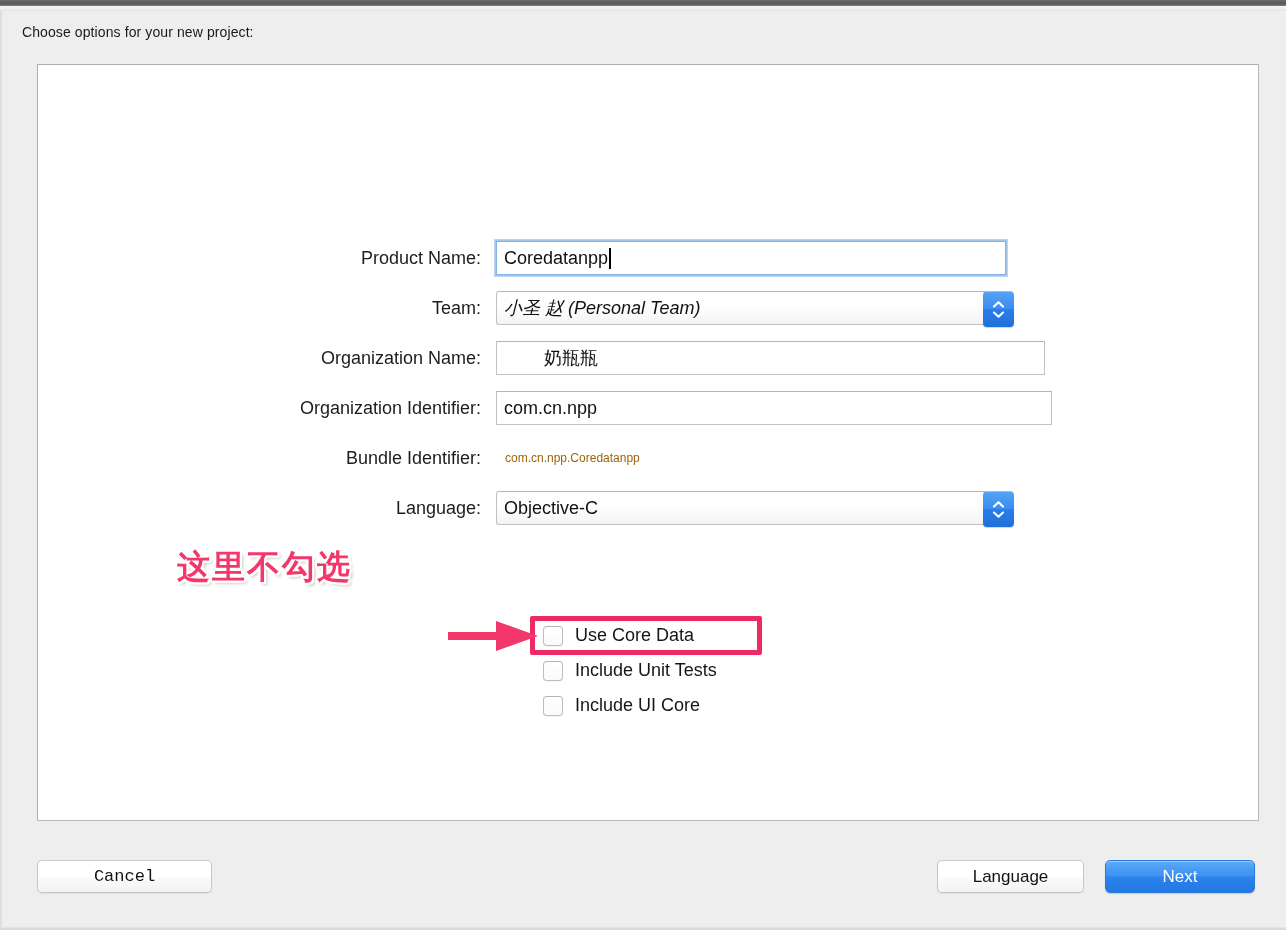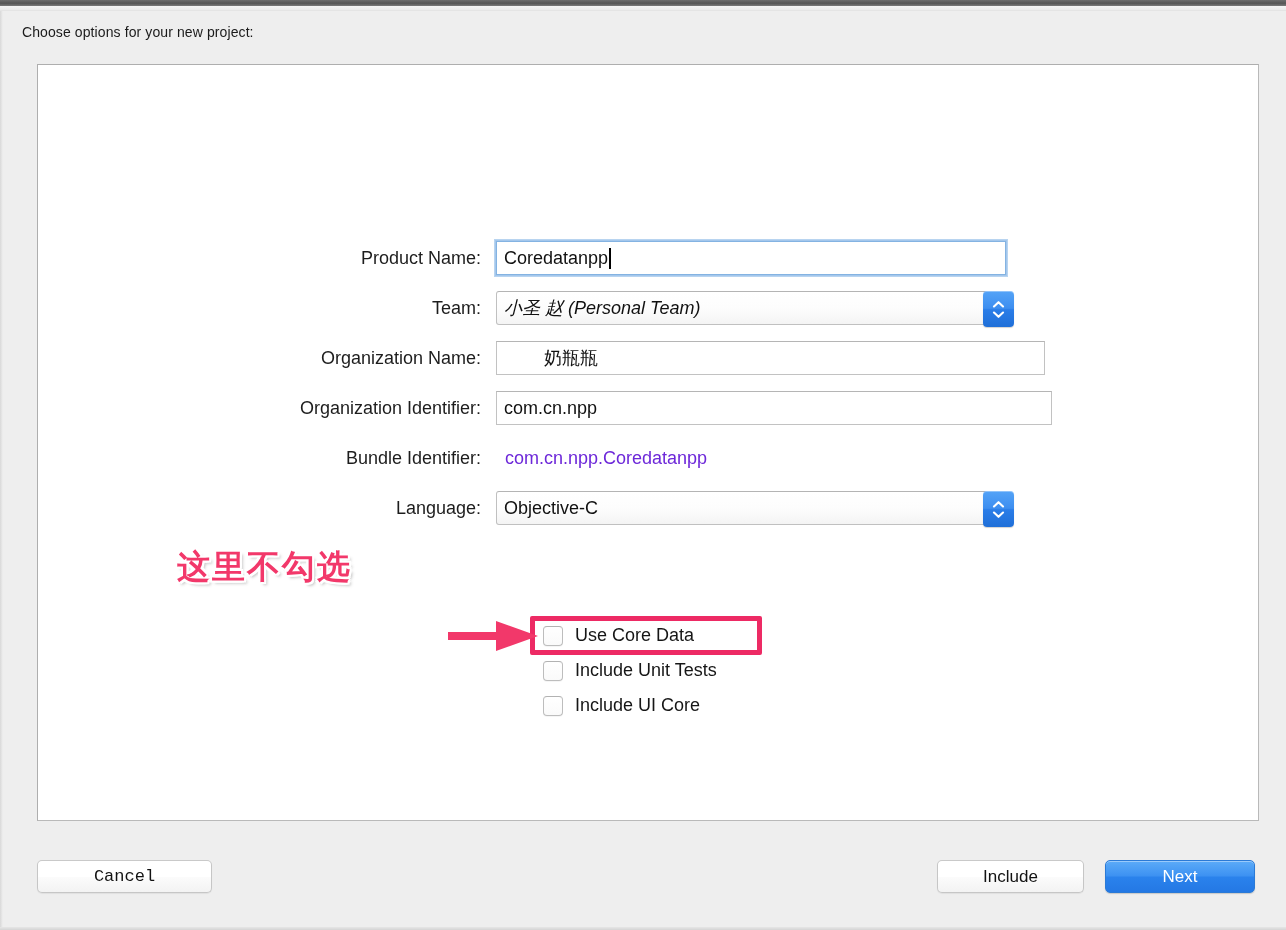"com.cn.npp.Coredatanpp" .static-value { color: #6d28d9 -> #a16207; font-size: 18px -> 12px }
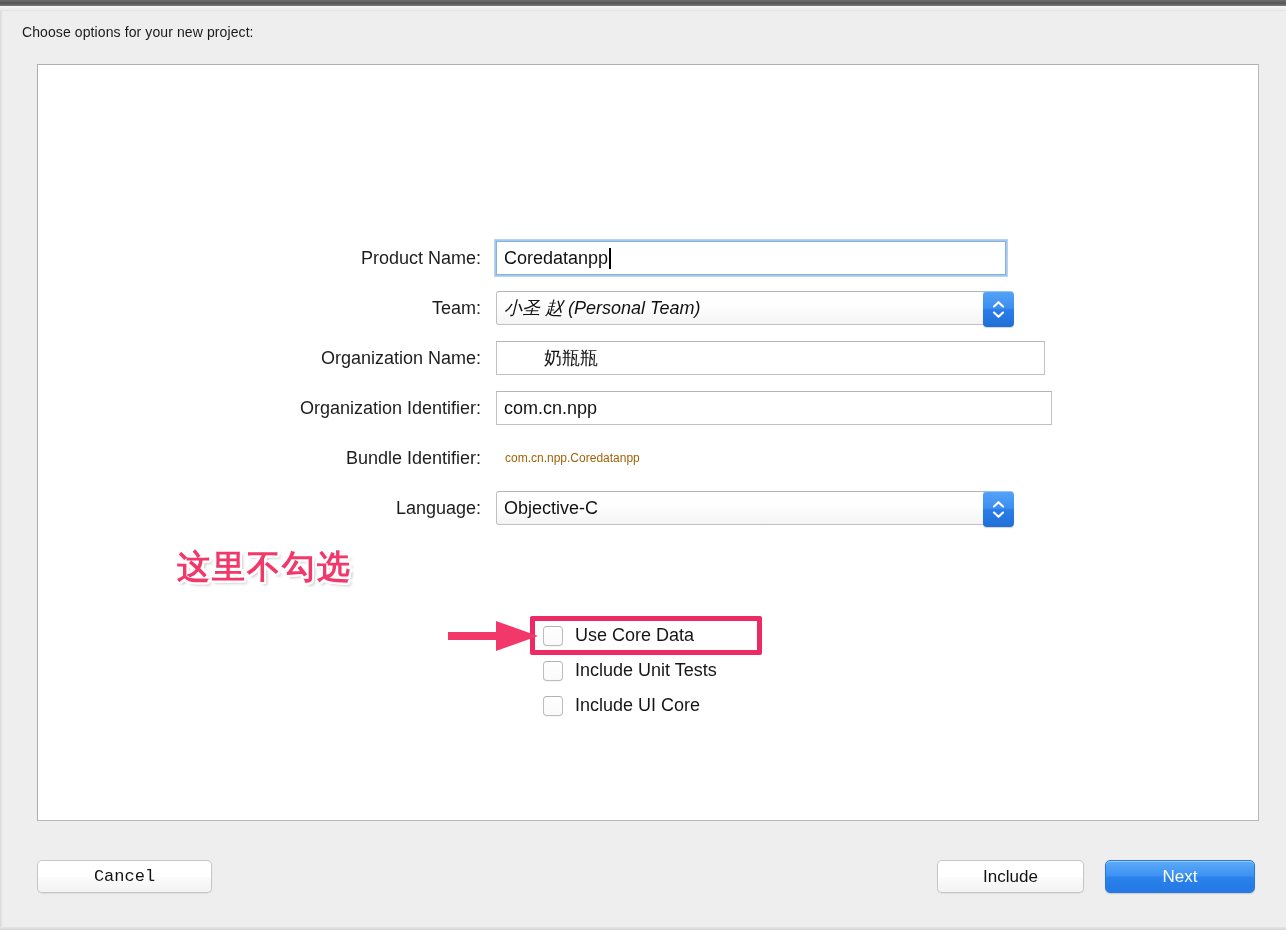"Include" div.btn { text: Include -> Language }
